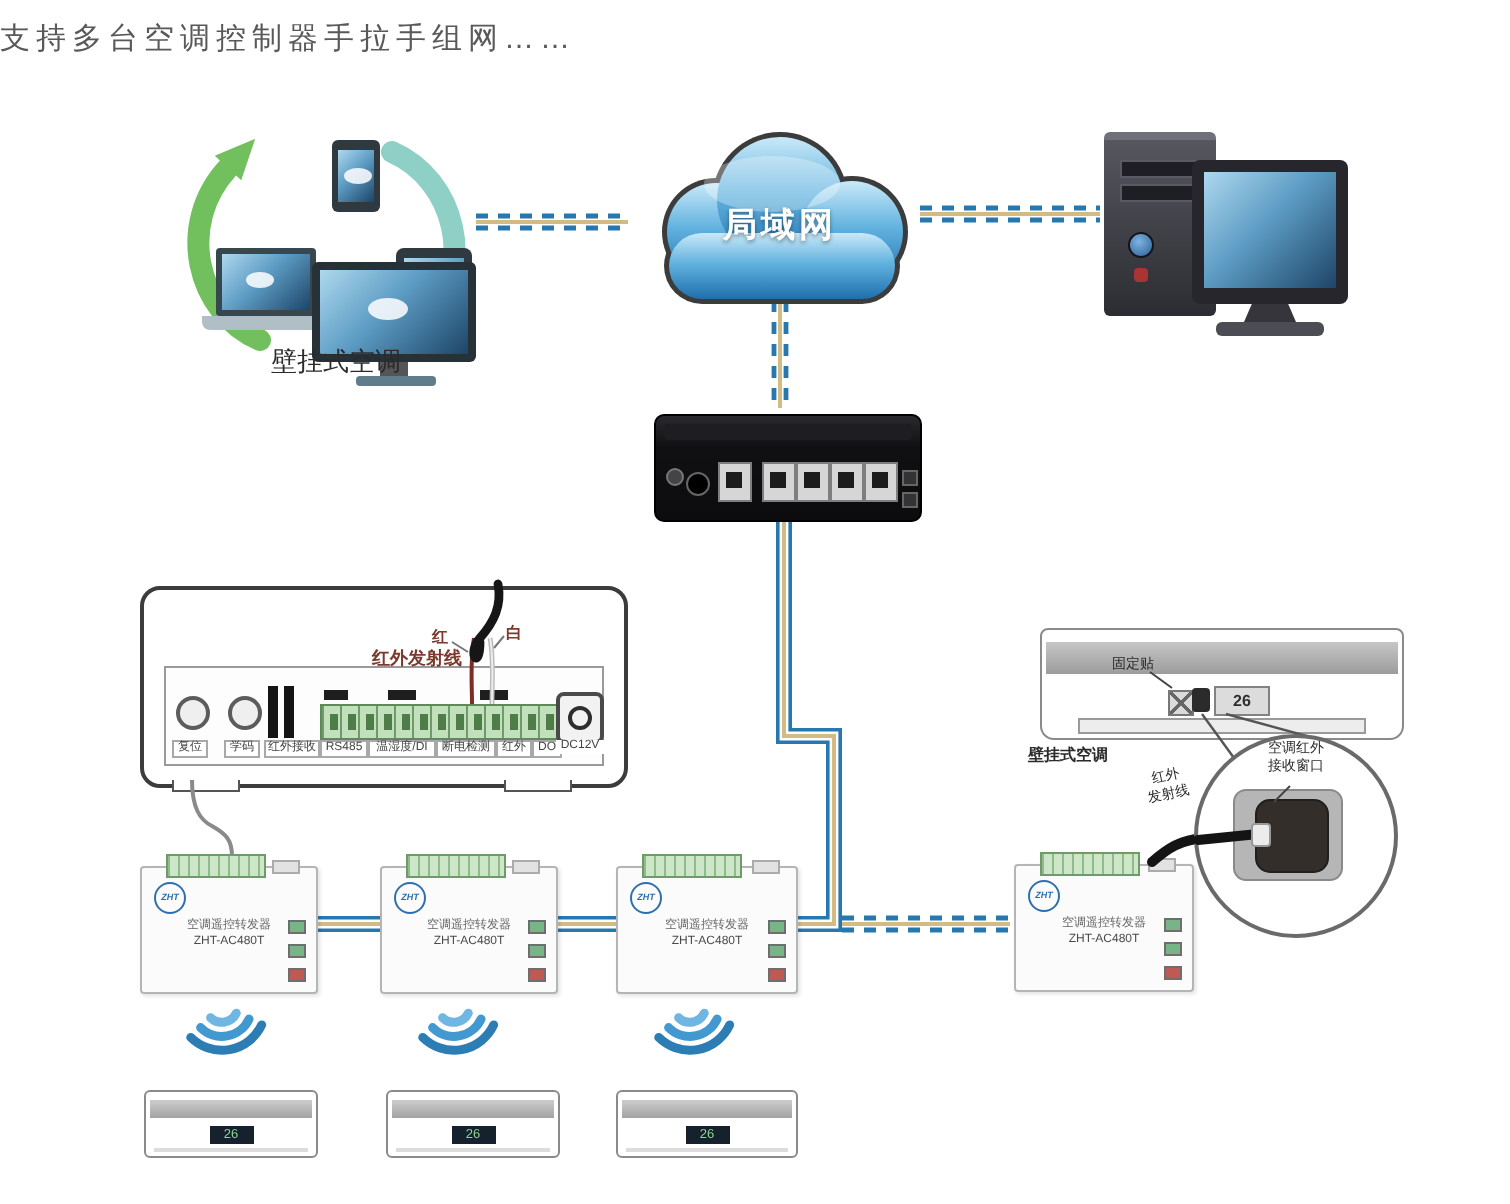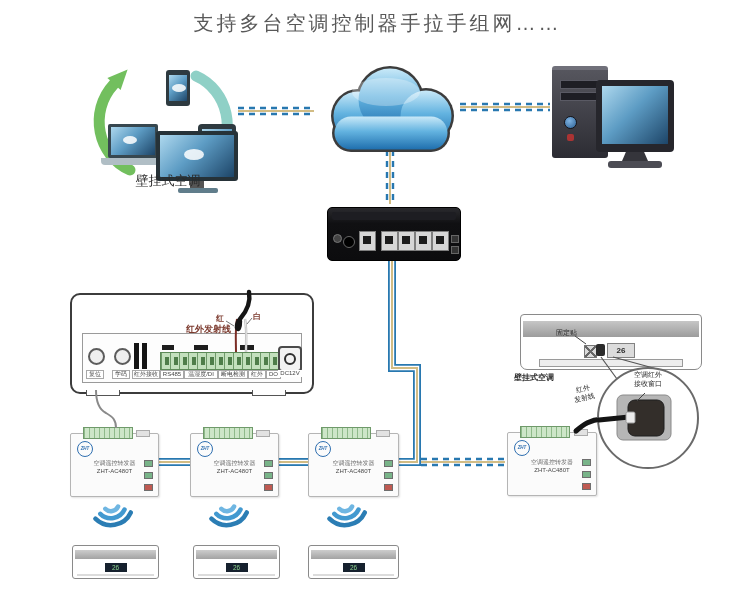"支持多台空调控制器手拉手组网……" #title { font-size: 20px -> 15px; text-align: center -> left }
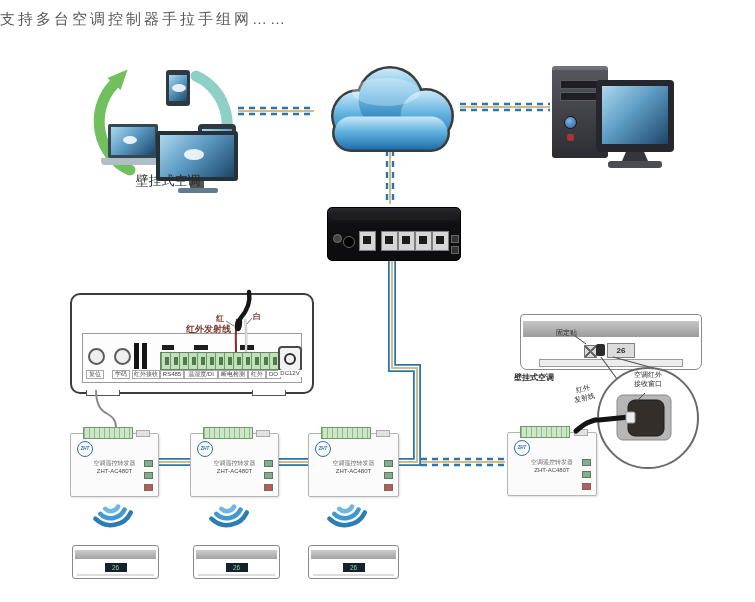"局域网" div { html: none -> <div>局域网</div> }
